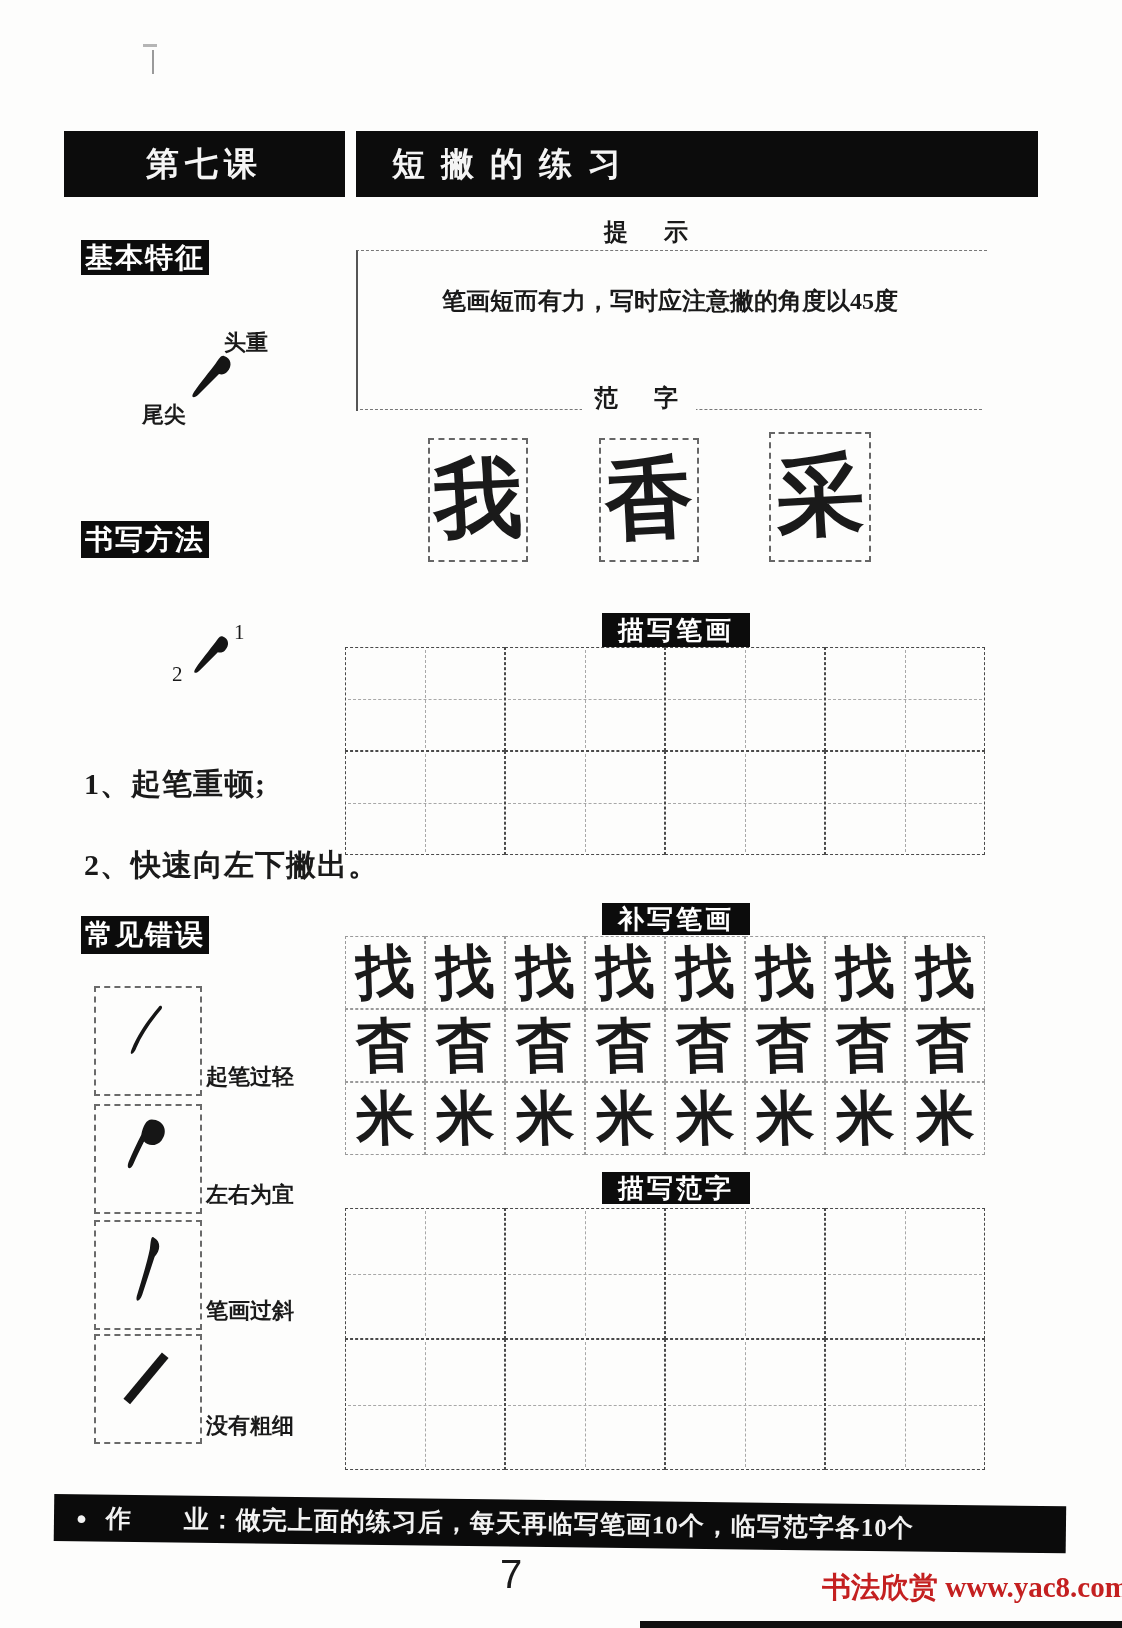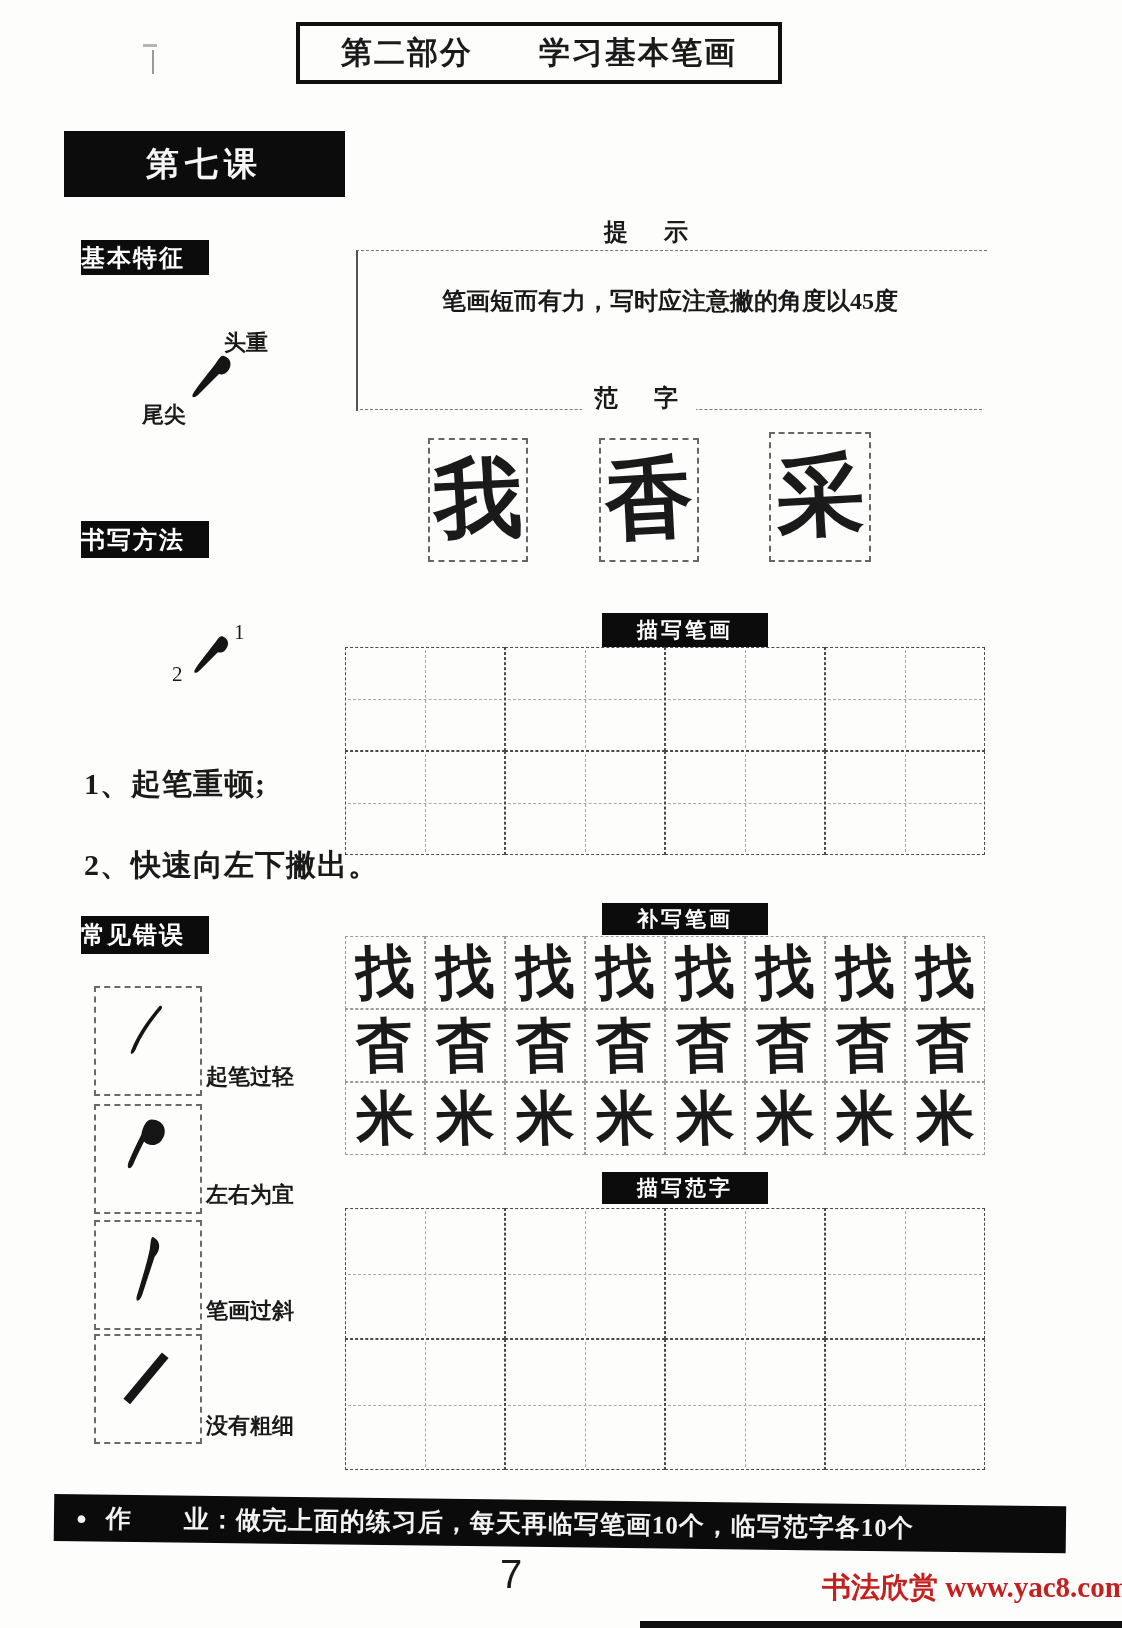"第二部分 学习基本笔画" div.abs { html: <div> <span>第二部分 学习基本笔画</span> </div> -> none }
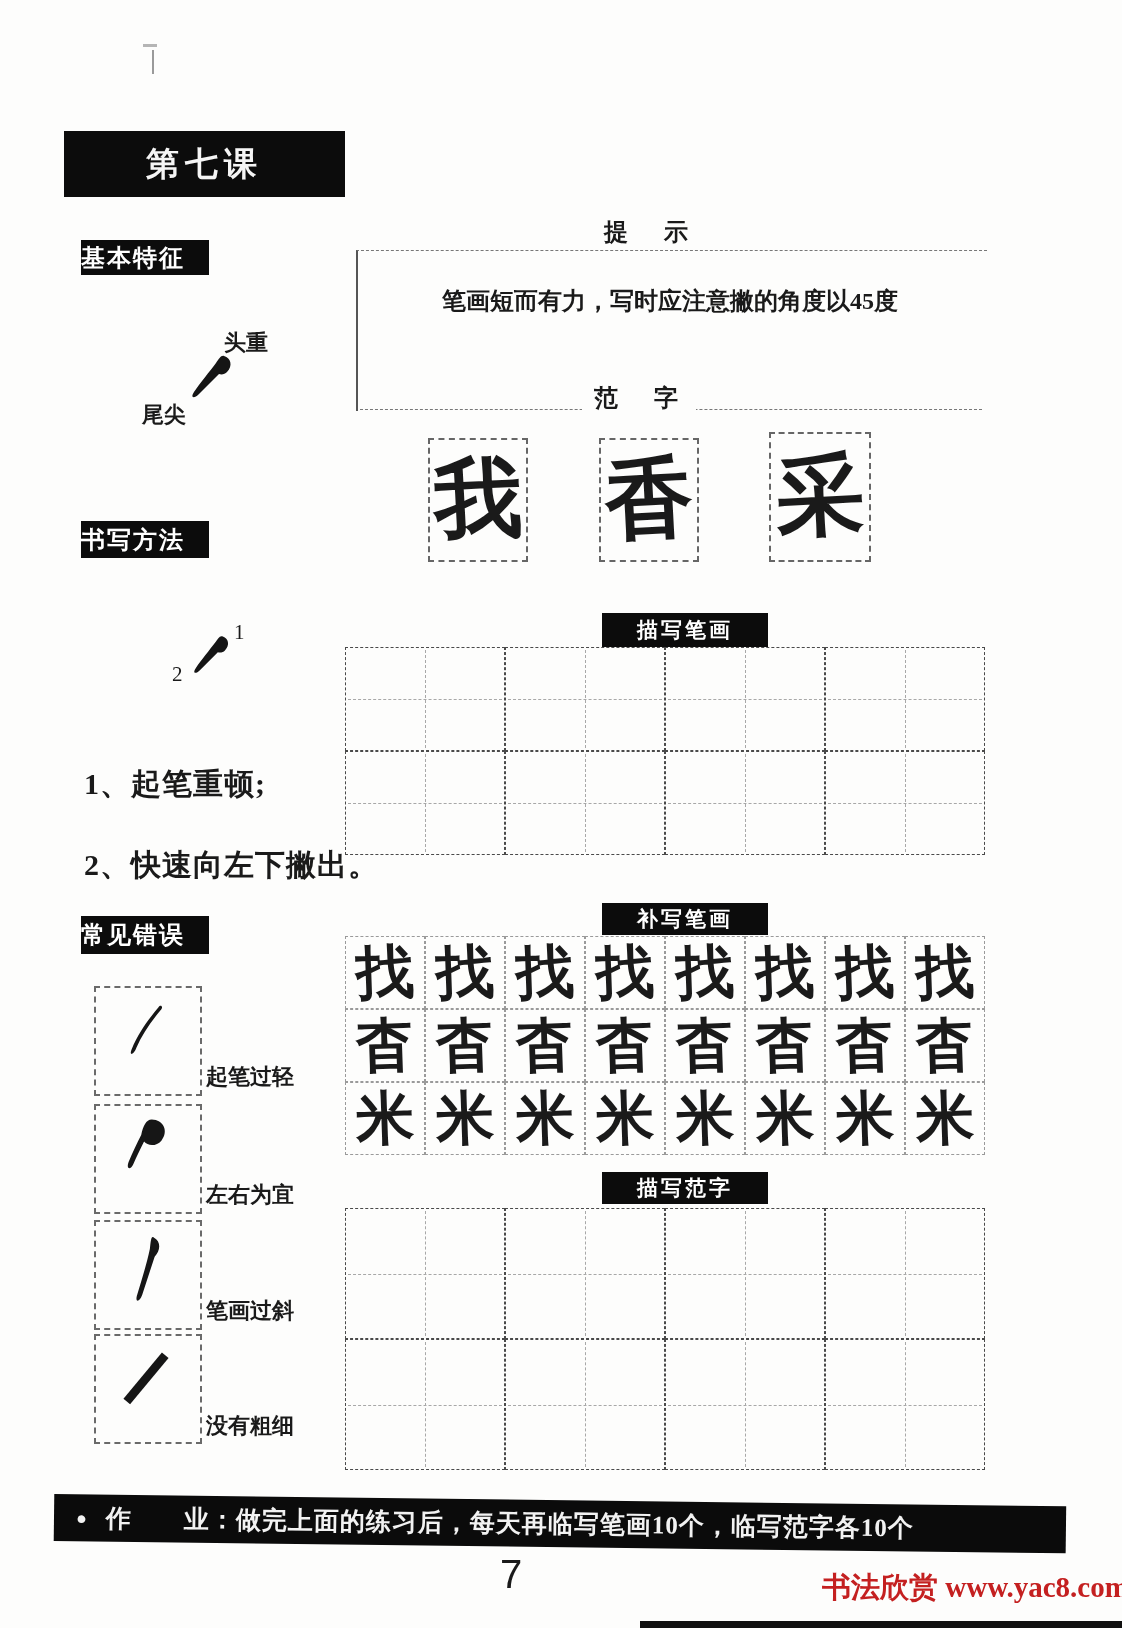"短撇的练习" div.abs { html: none -> <div> <span>短撇的练习</span> </div> }
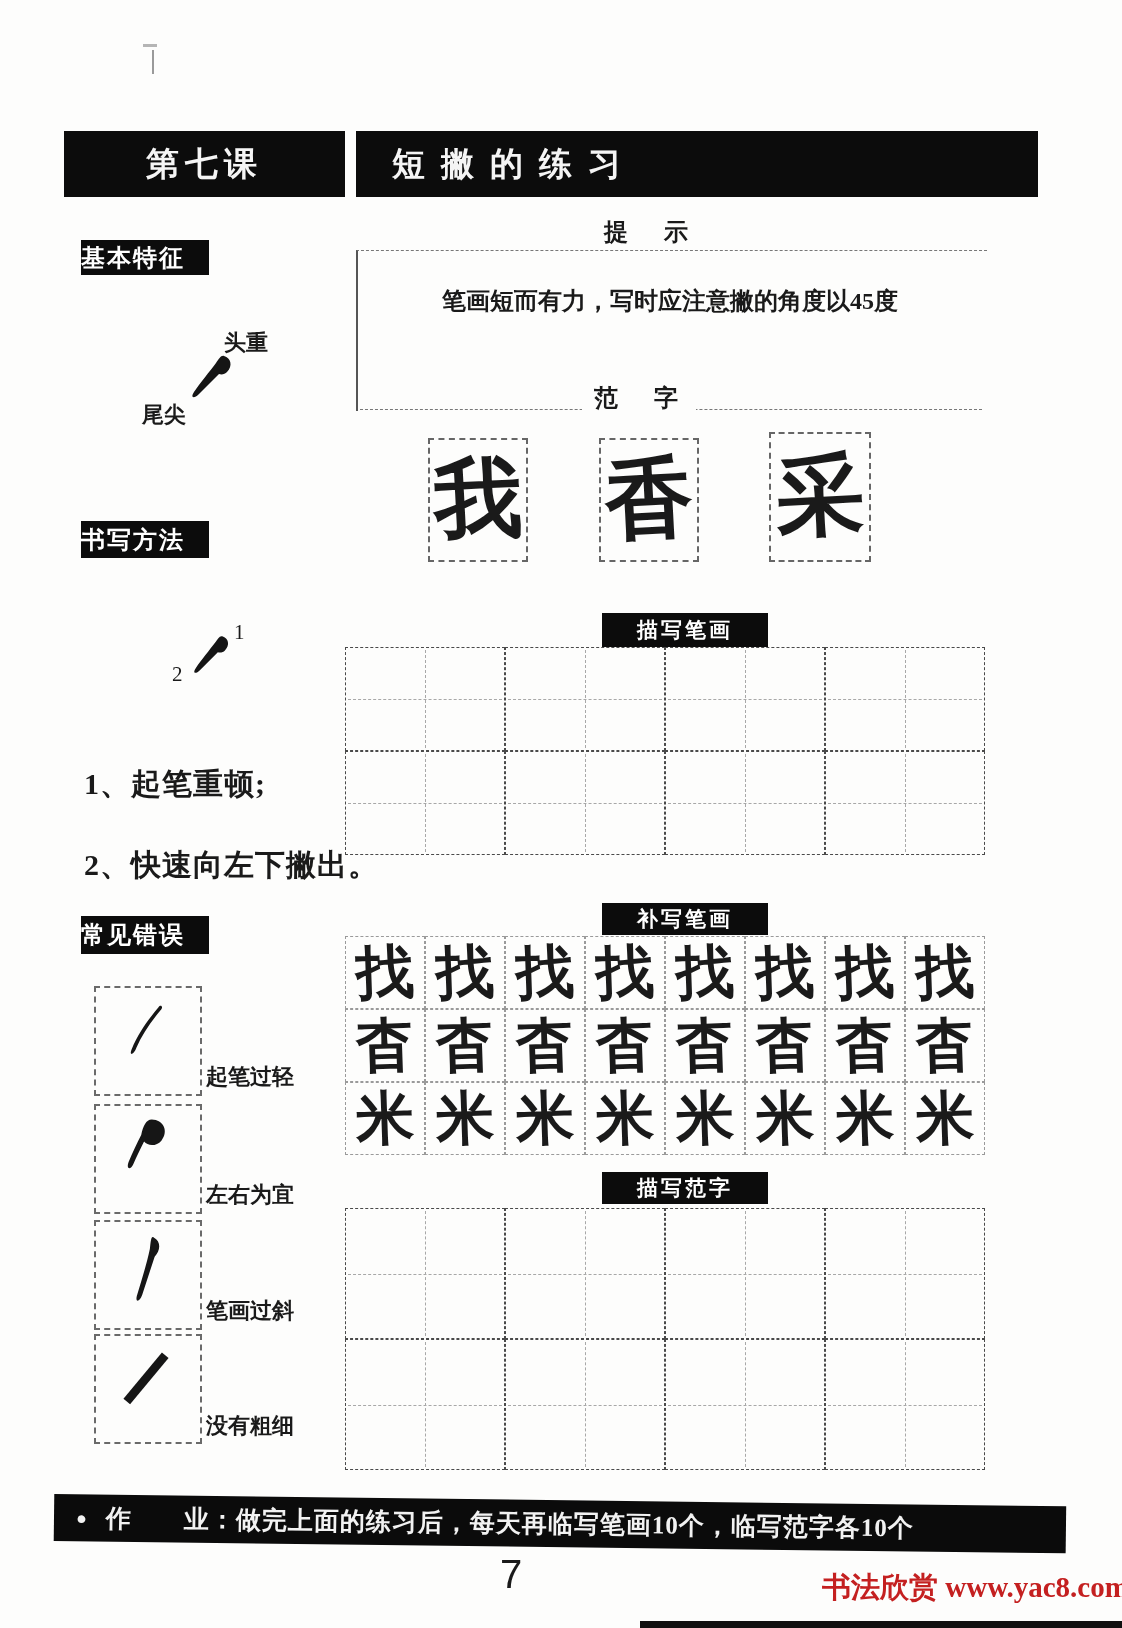"基本特征" .side-label { font-size: 24px -> 28px; justify-content: flex-start -> center }
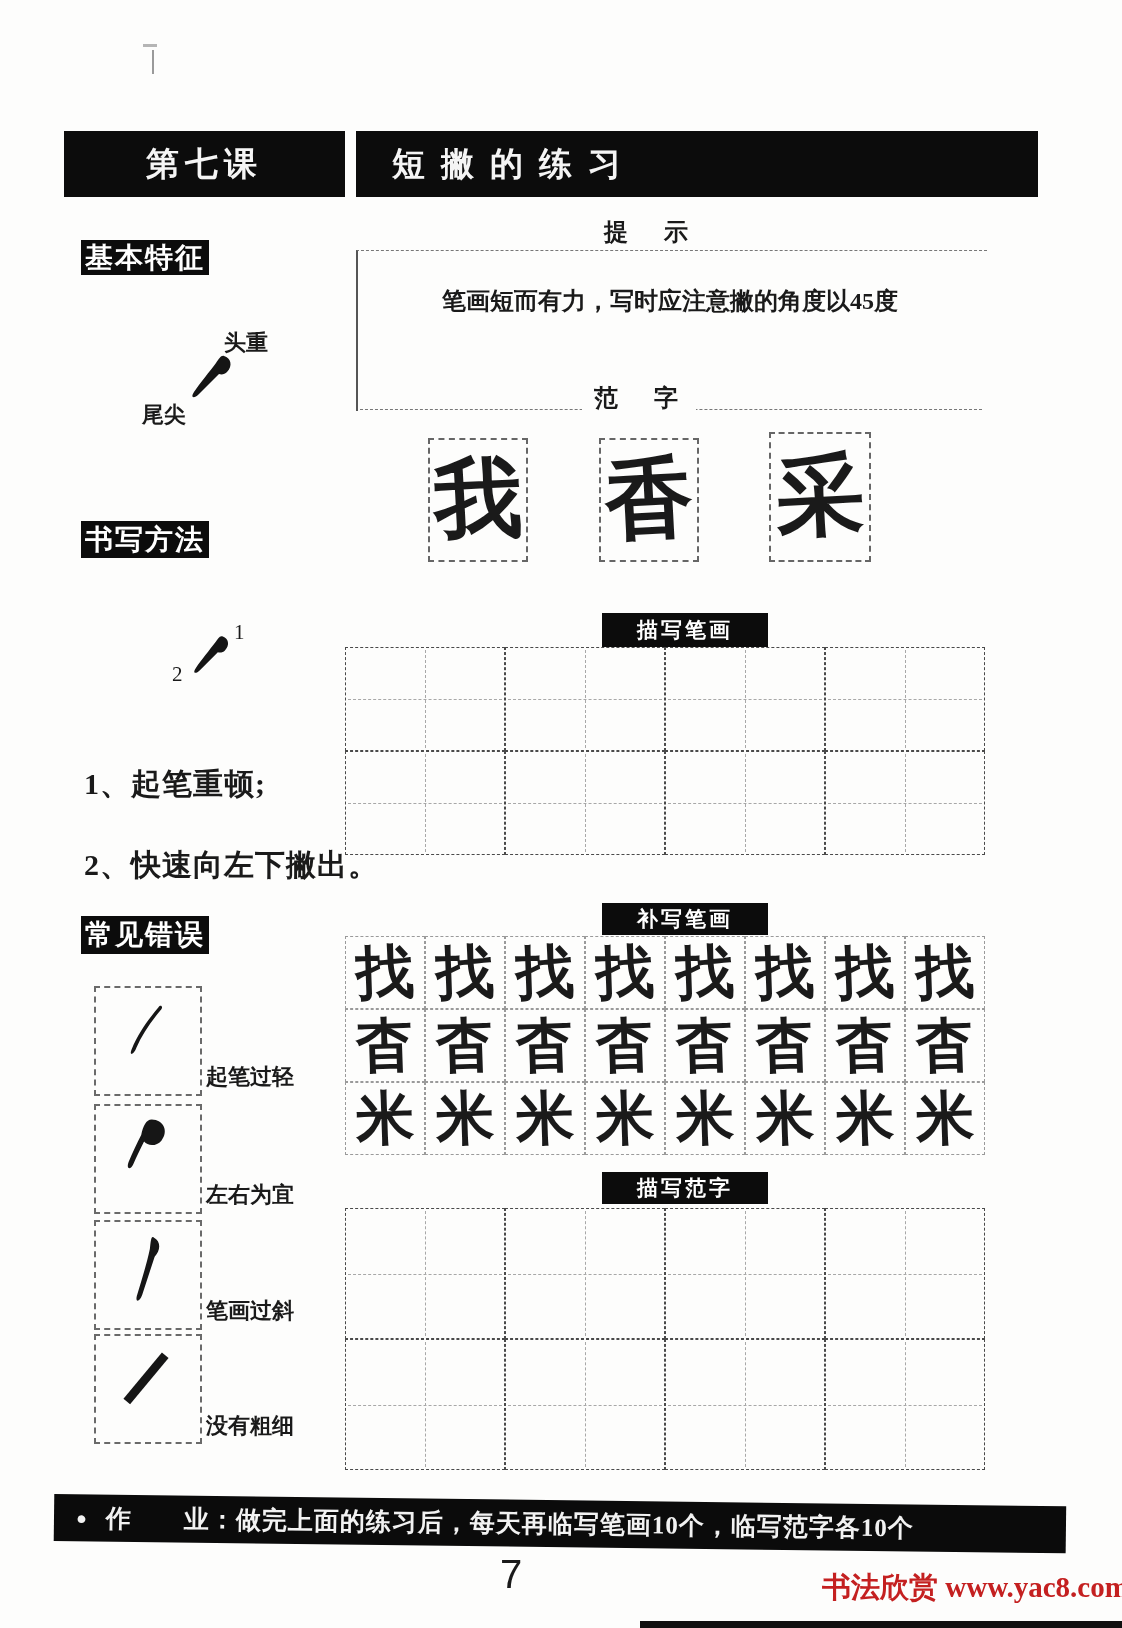"描写笔画" .black-tag { font-size: 21px -> 26px; width: 166px -> 148px }
